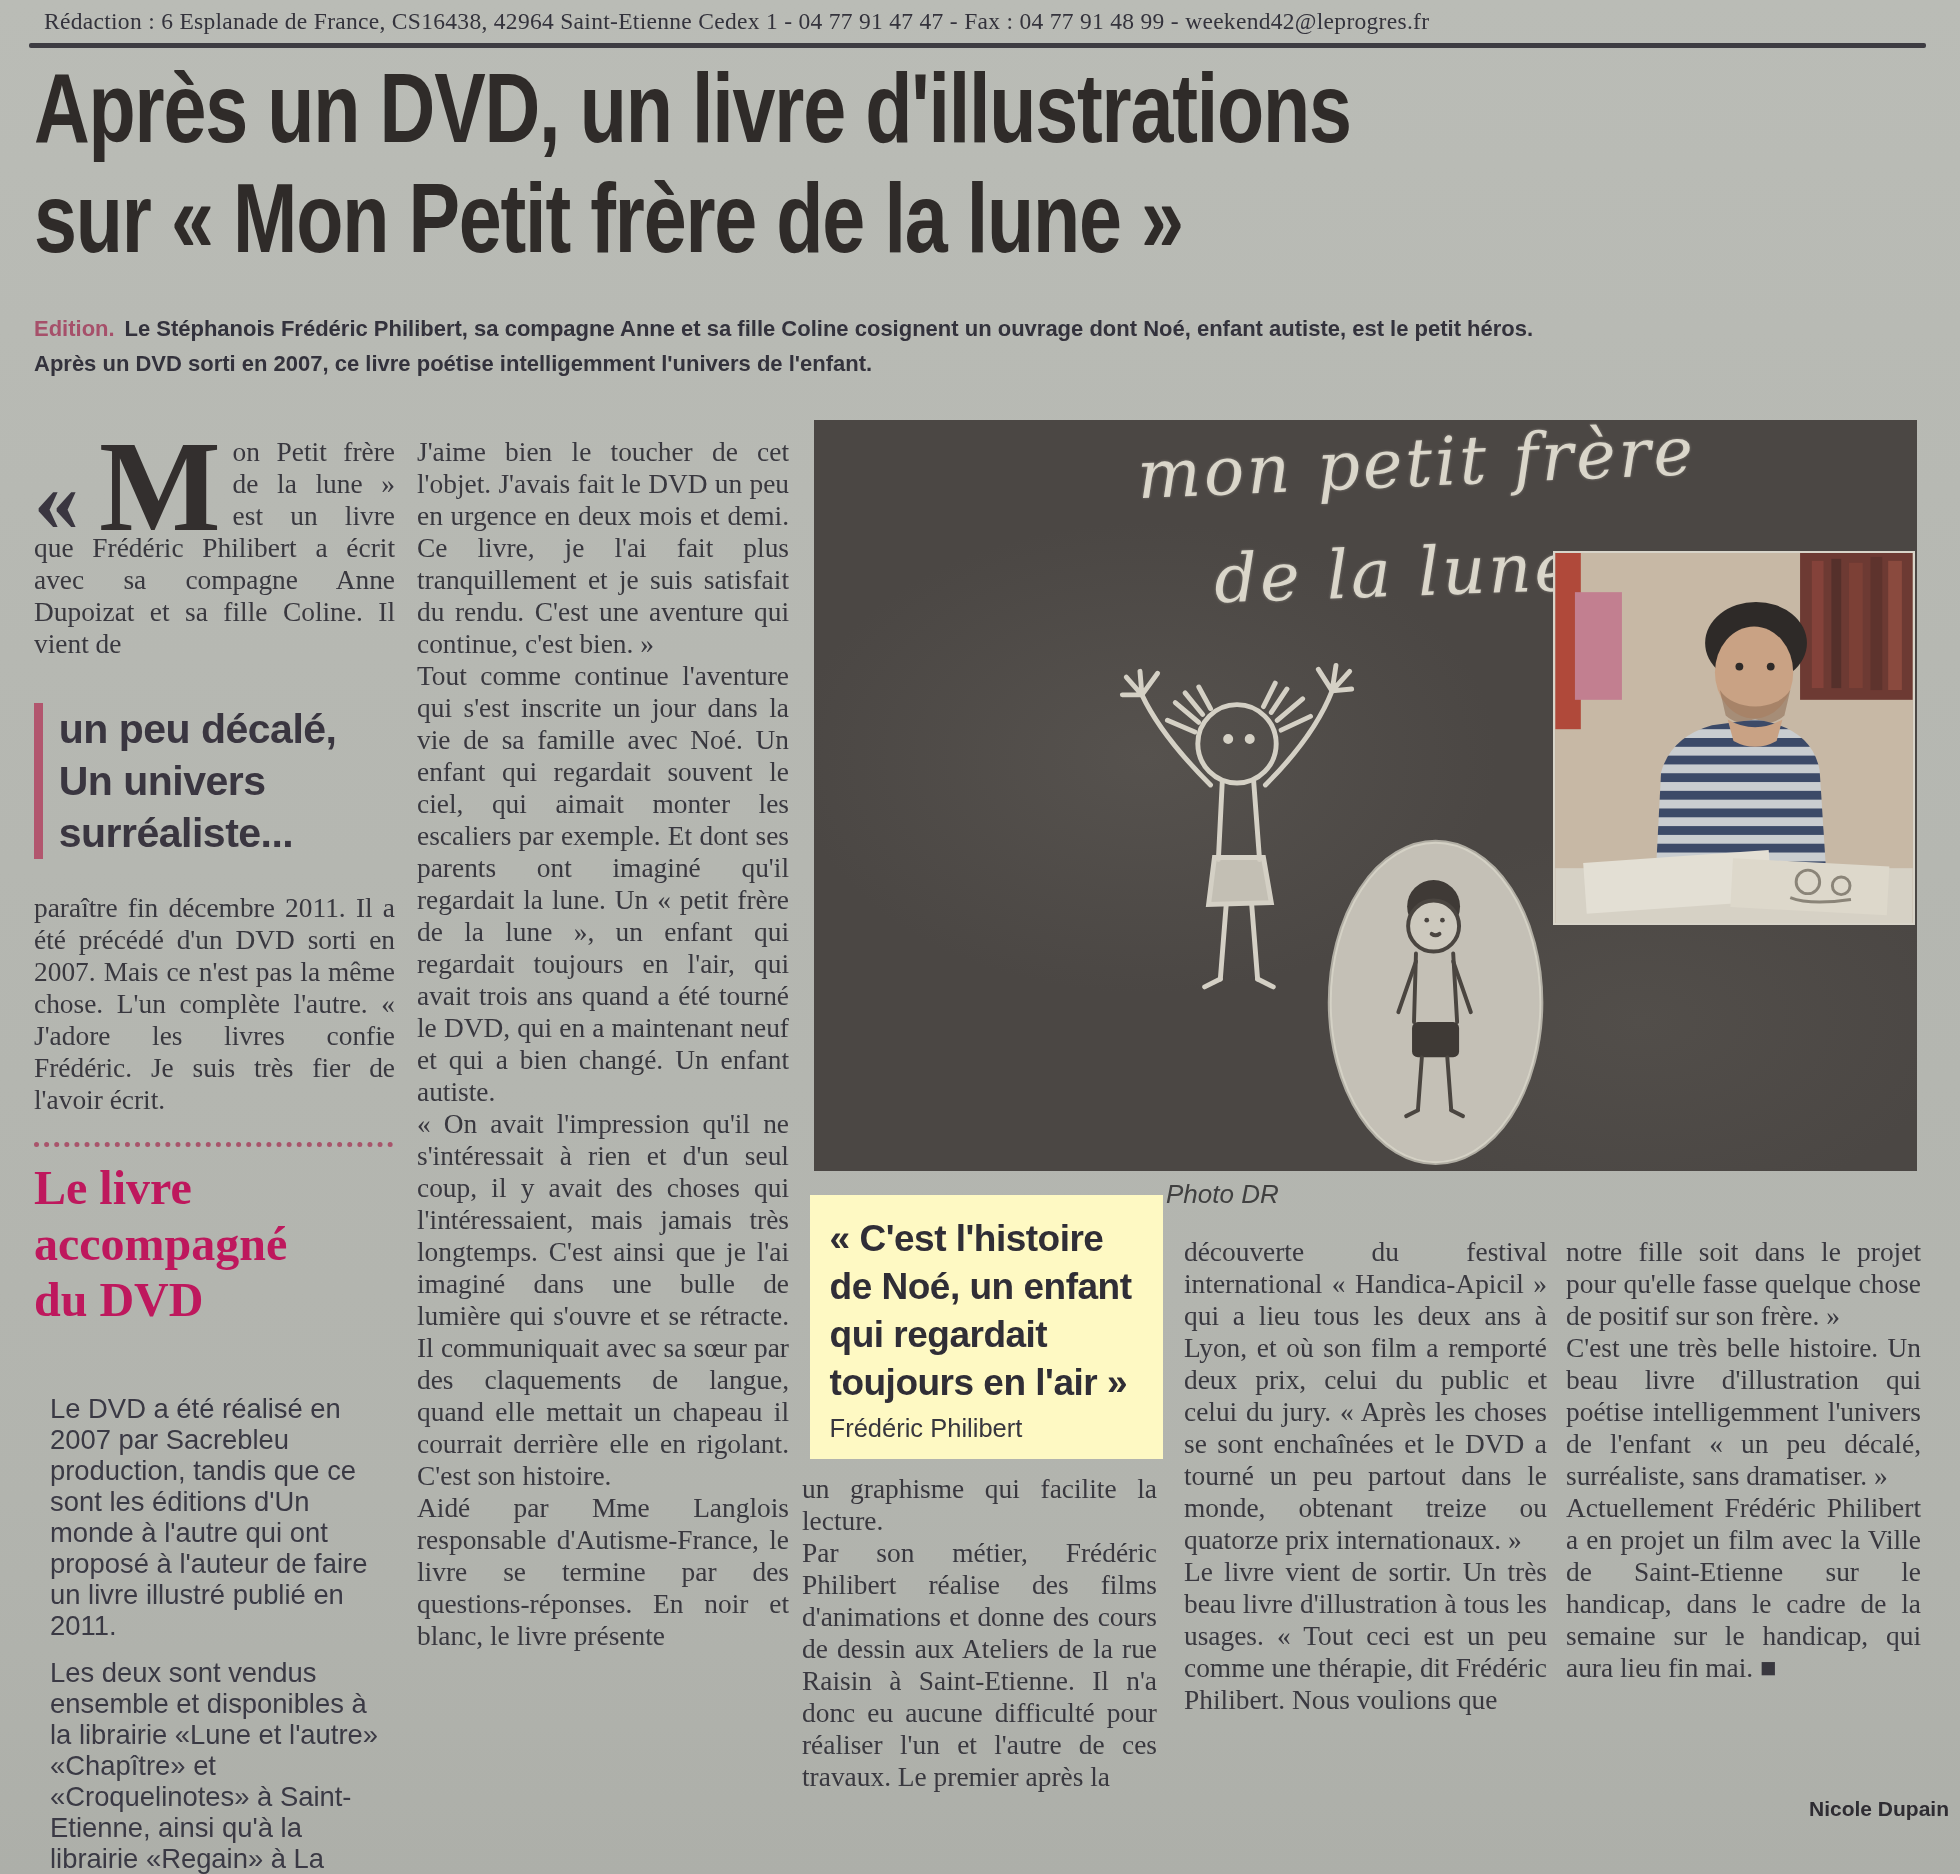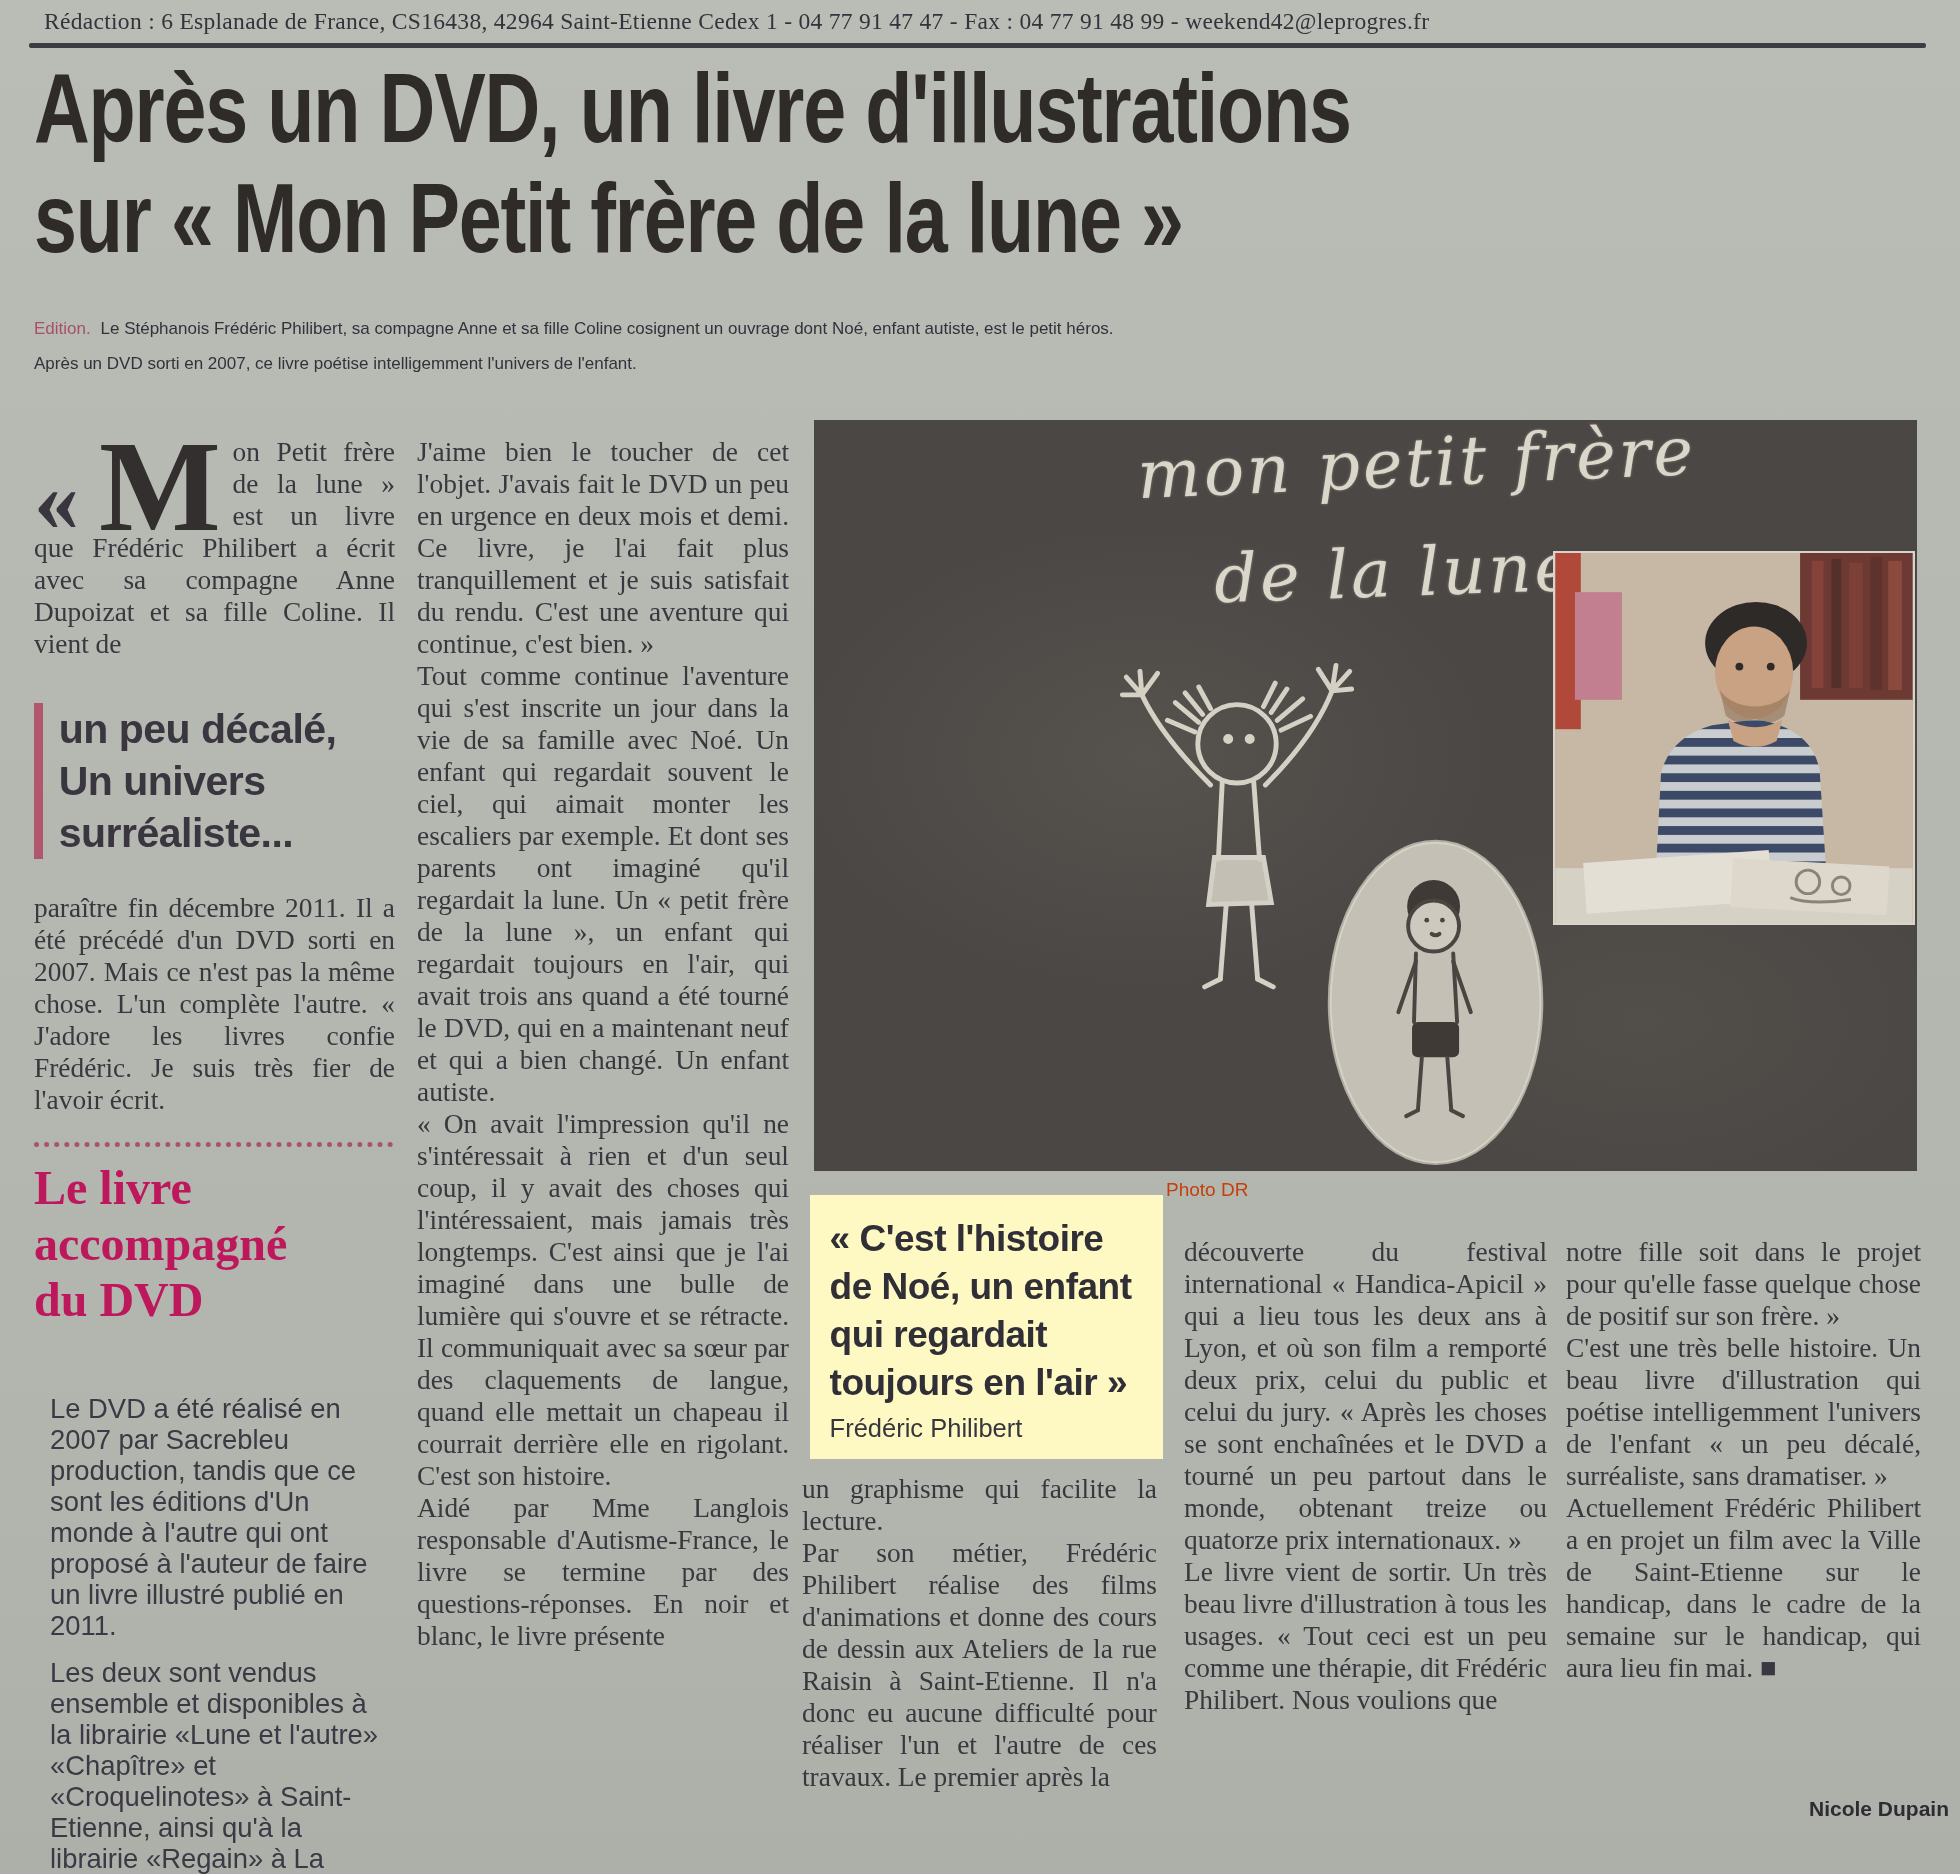"Edition. Le Stéphanois Frédéric" .standfirst { font-size: 17px -> 22px; font-weight: 400 -> 700 }
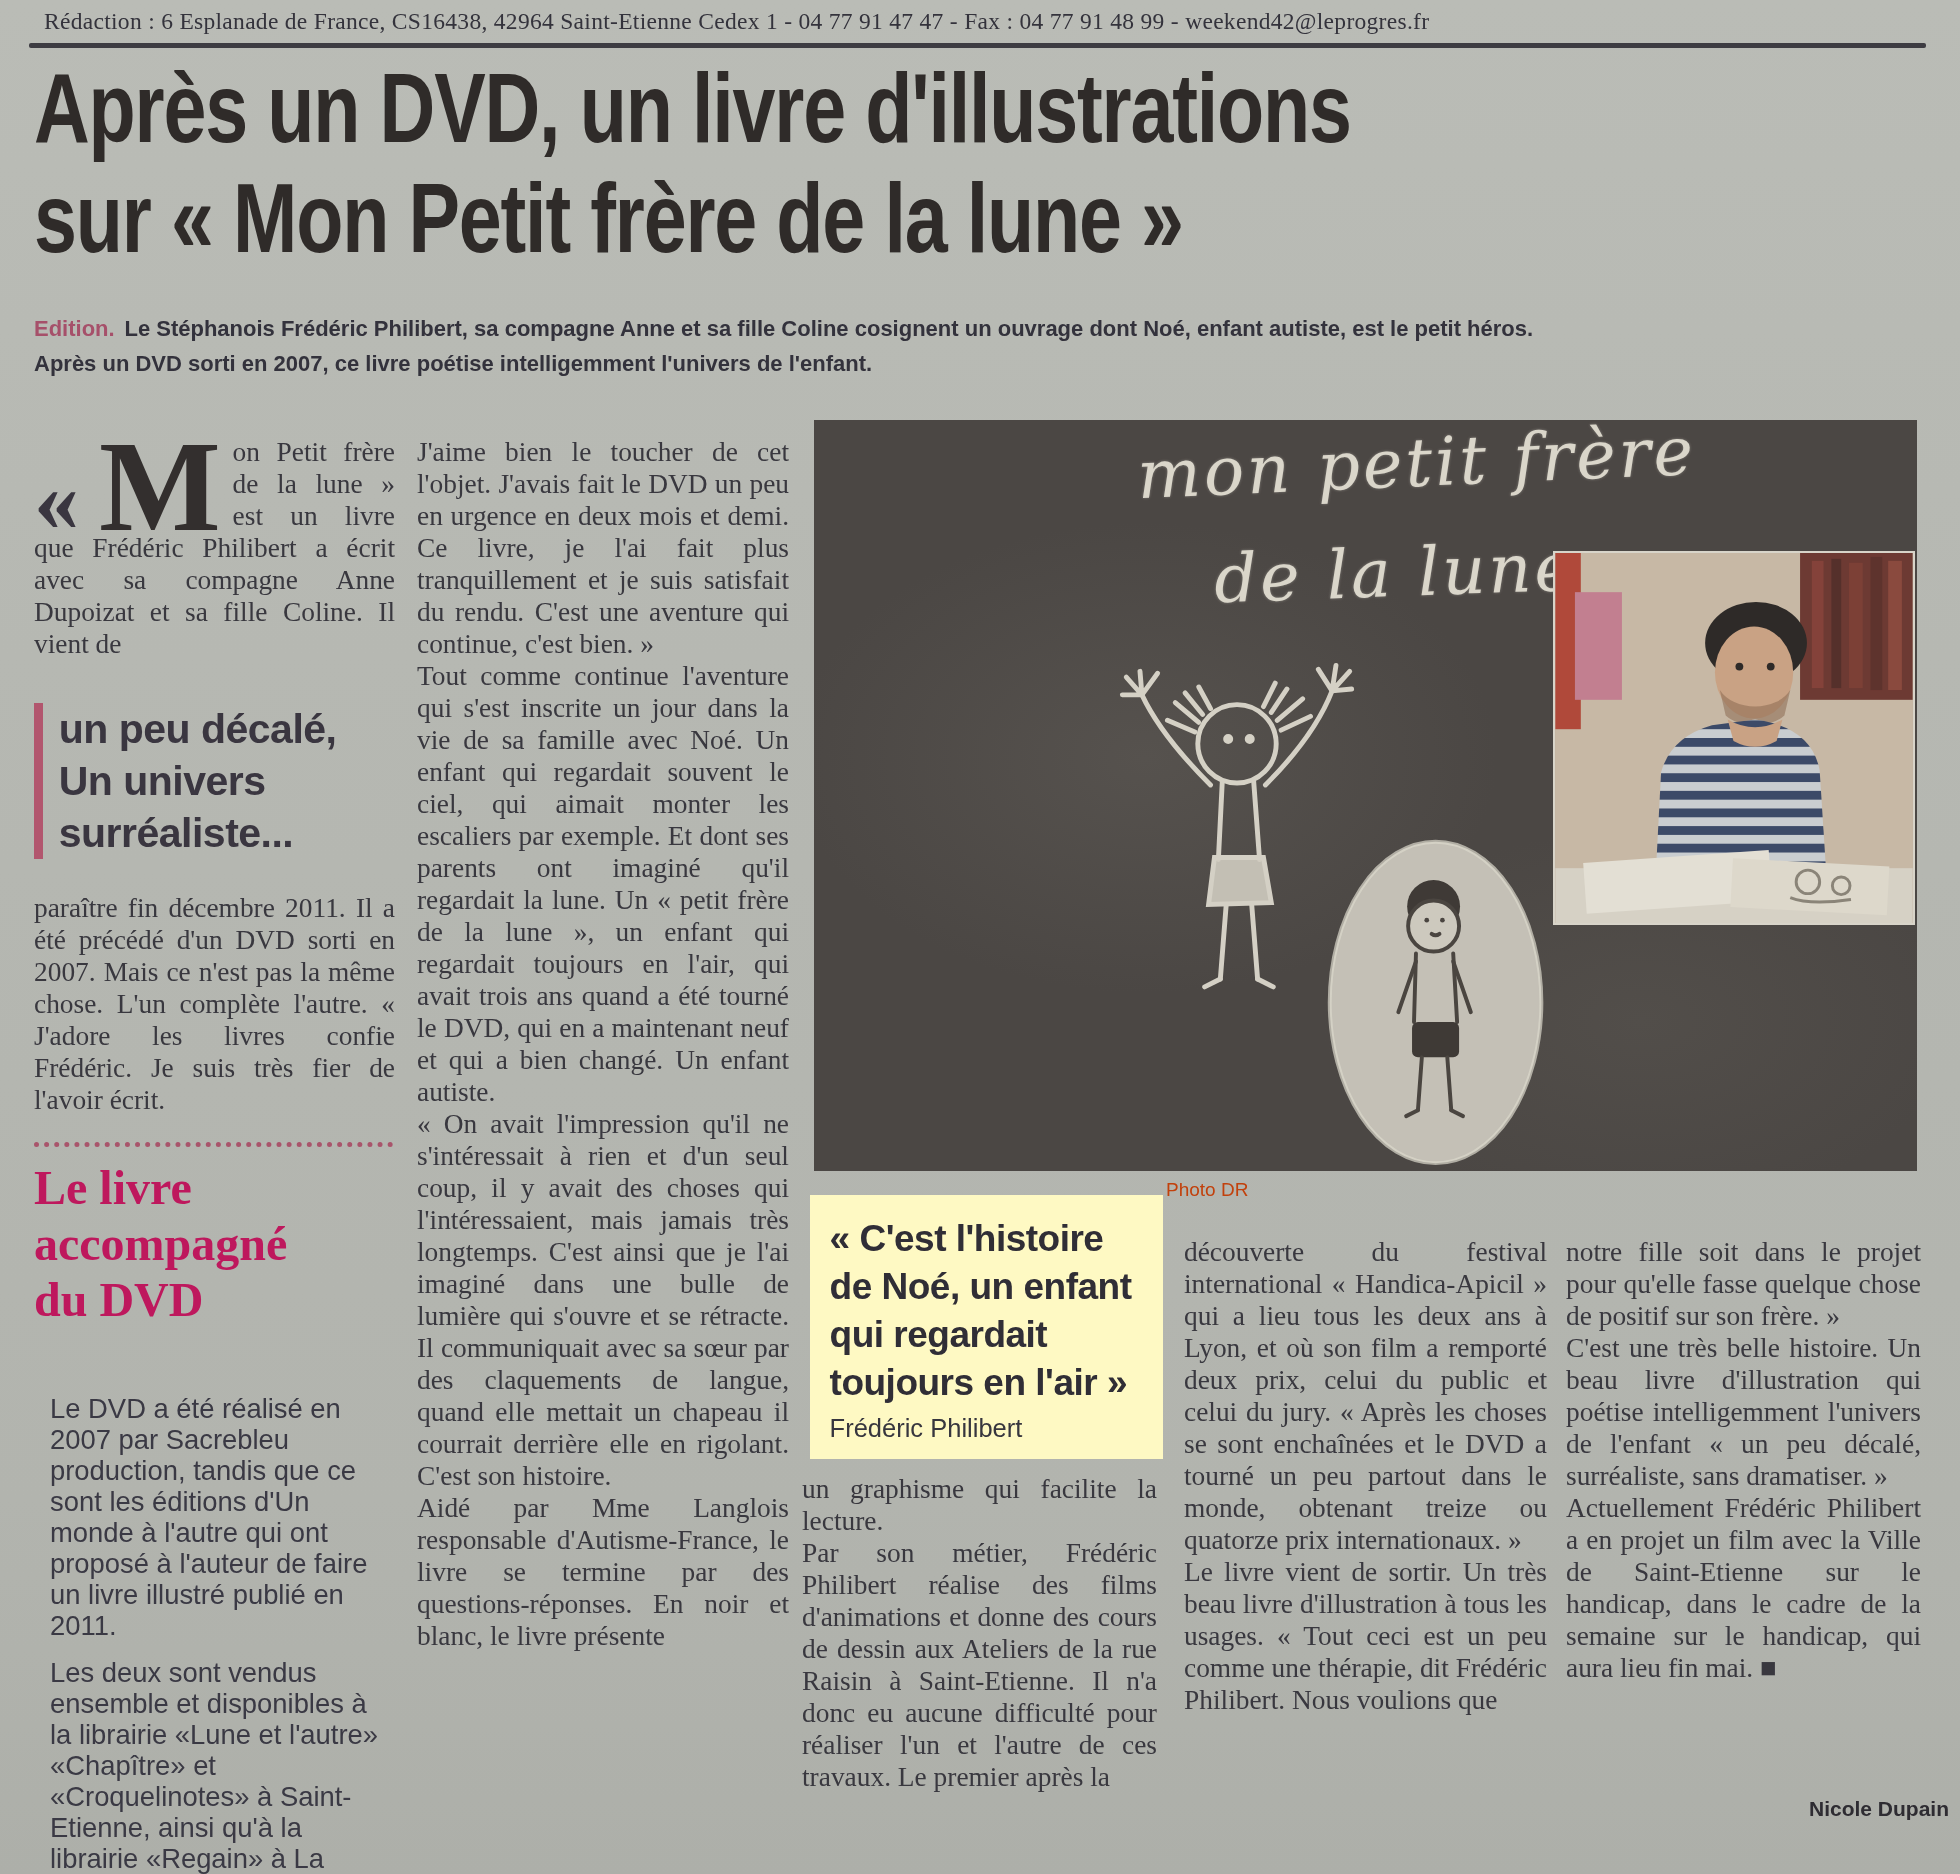"Photo DR" .photo-credit { color: #c2410c -> #404040; font-size: 19px -> 26px; font-style: none -> italic }
